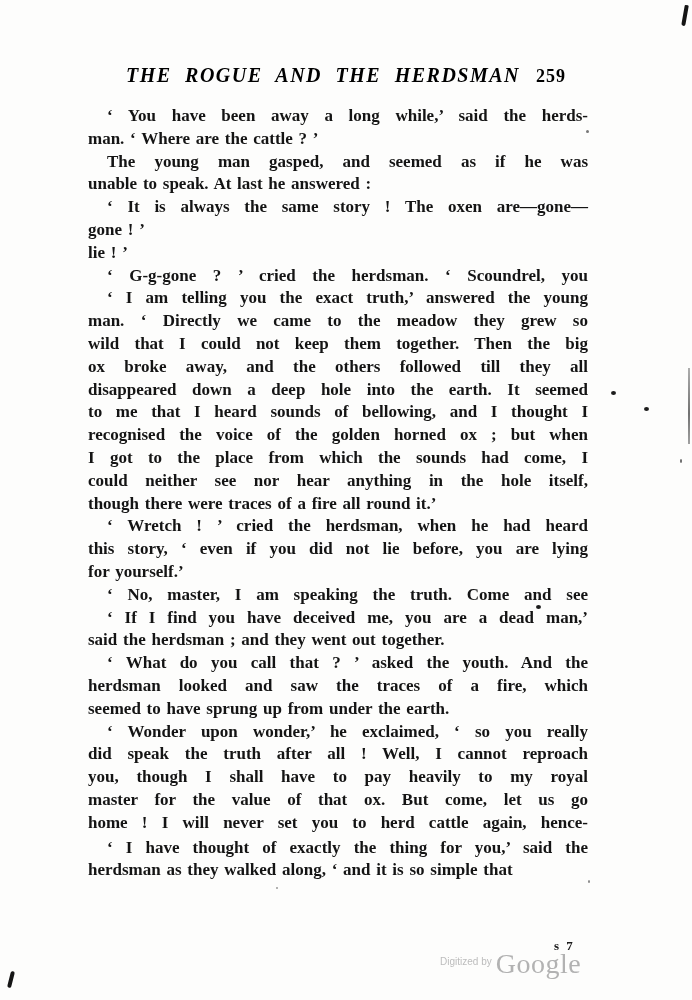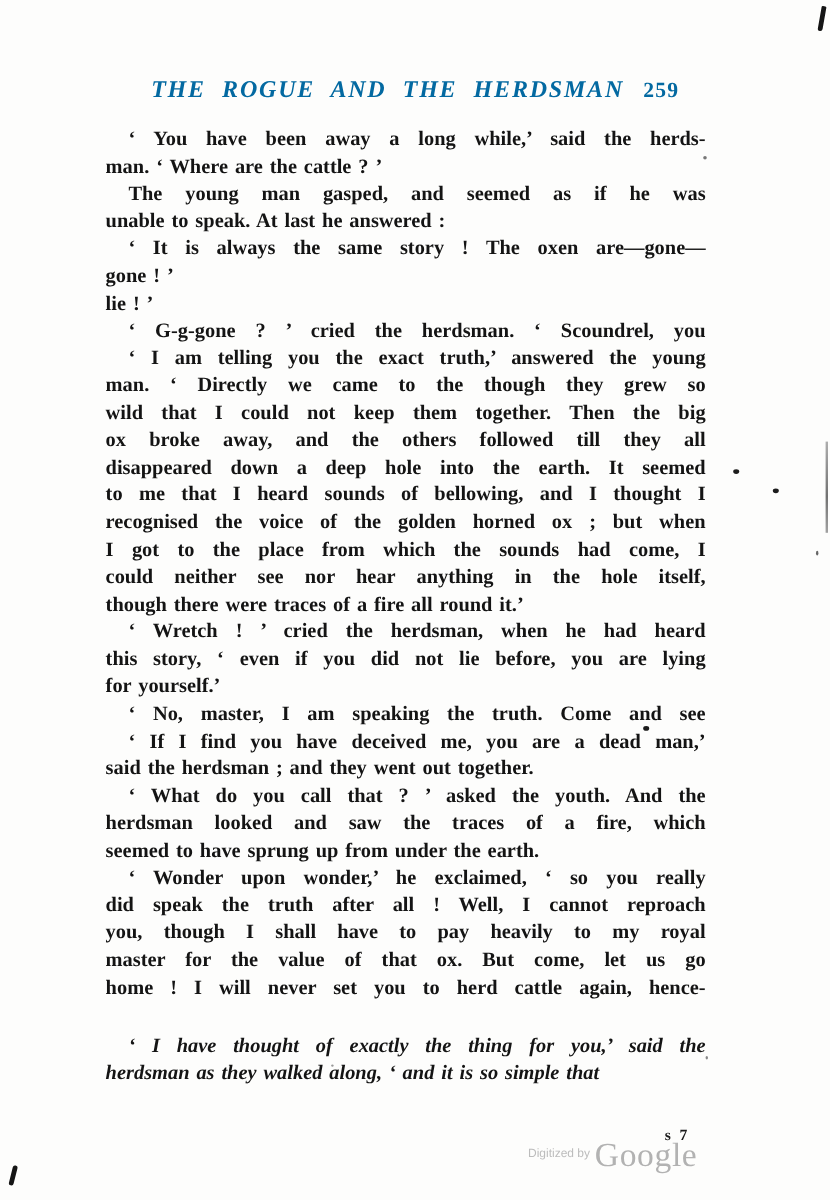"THE ROGUE AND THE HERDSMAN" .header { color: #0369a1 -> #000000 }
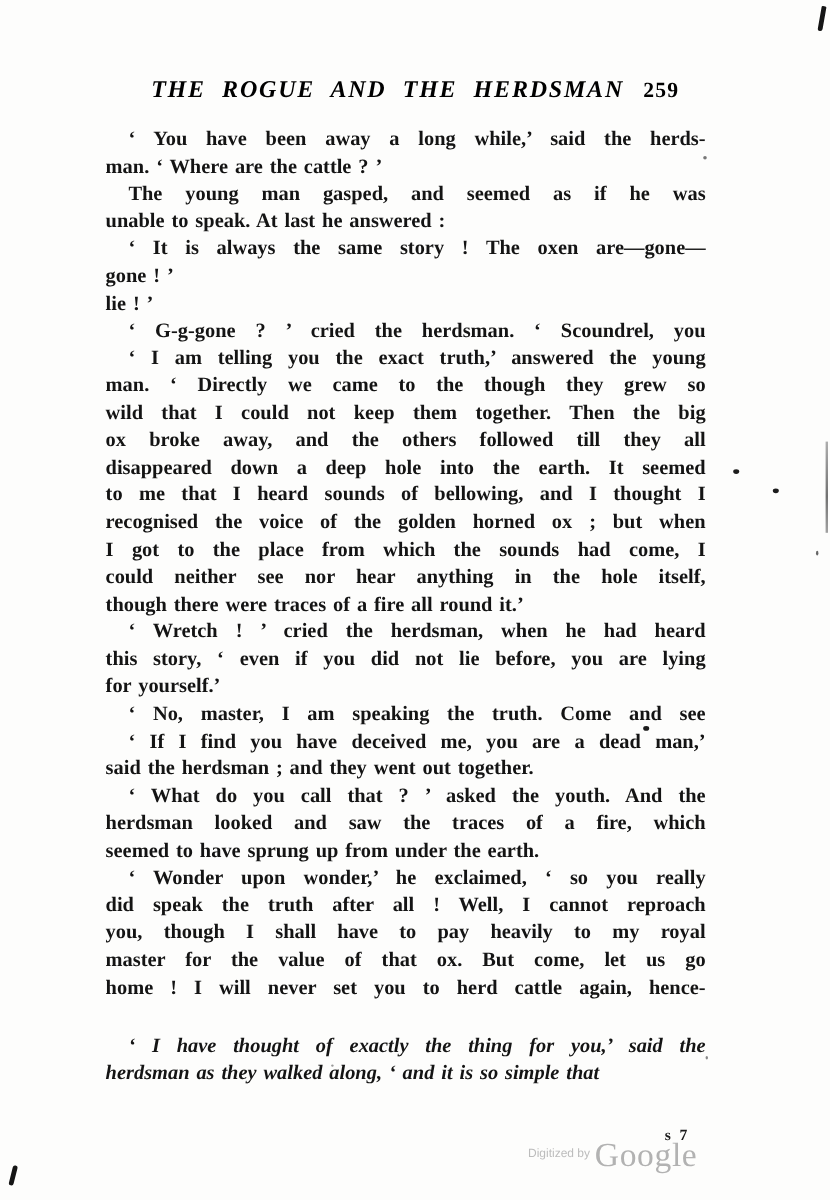"man. ‘ Directly we came" div.line { text: though -> meadow }
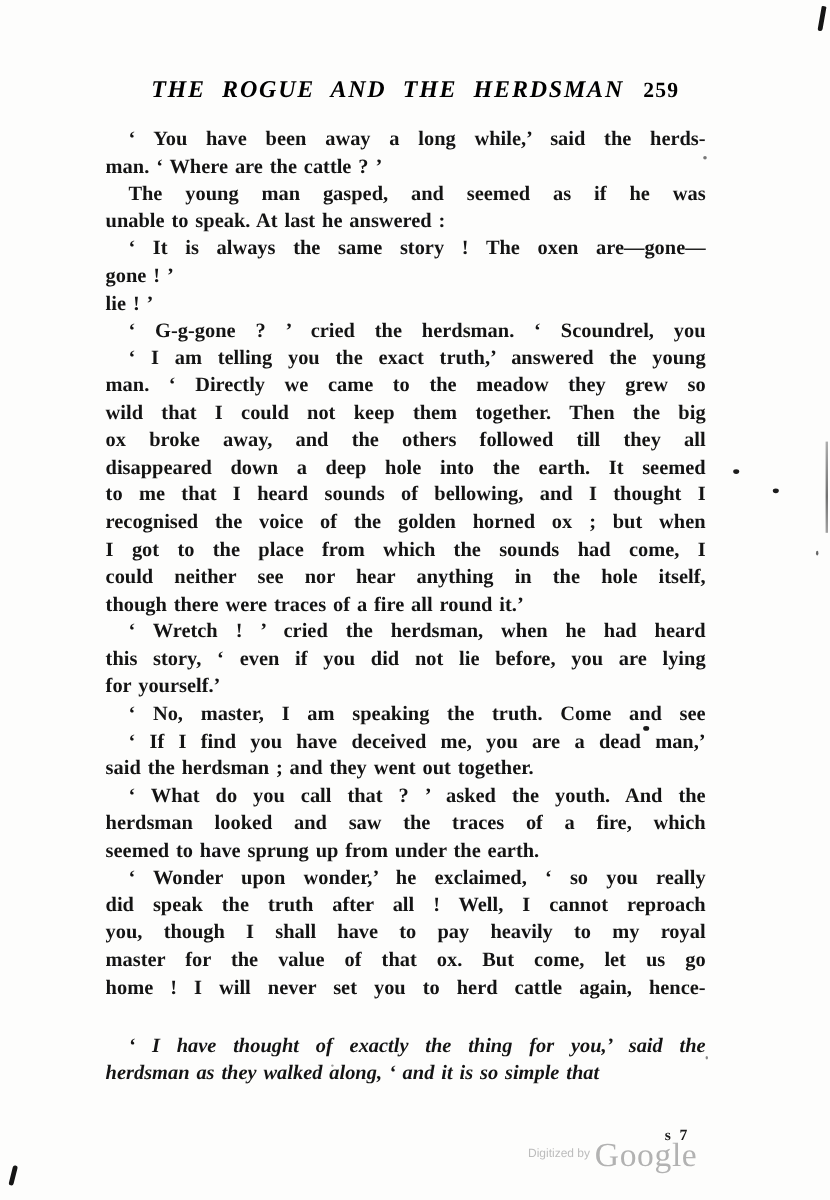"‘ I have thought of" .paragraph.section-gap { font-style: italic -> none; margin-top: 26px -> 2px }
